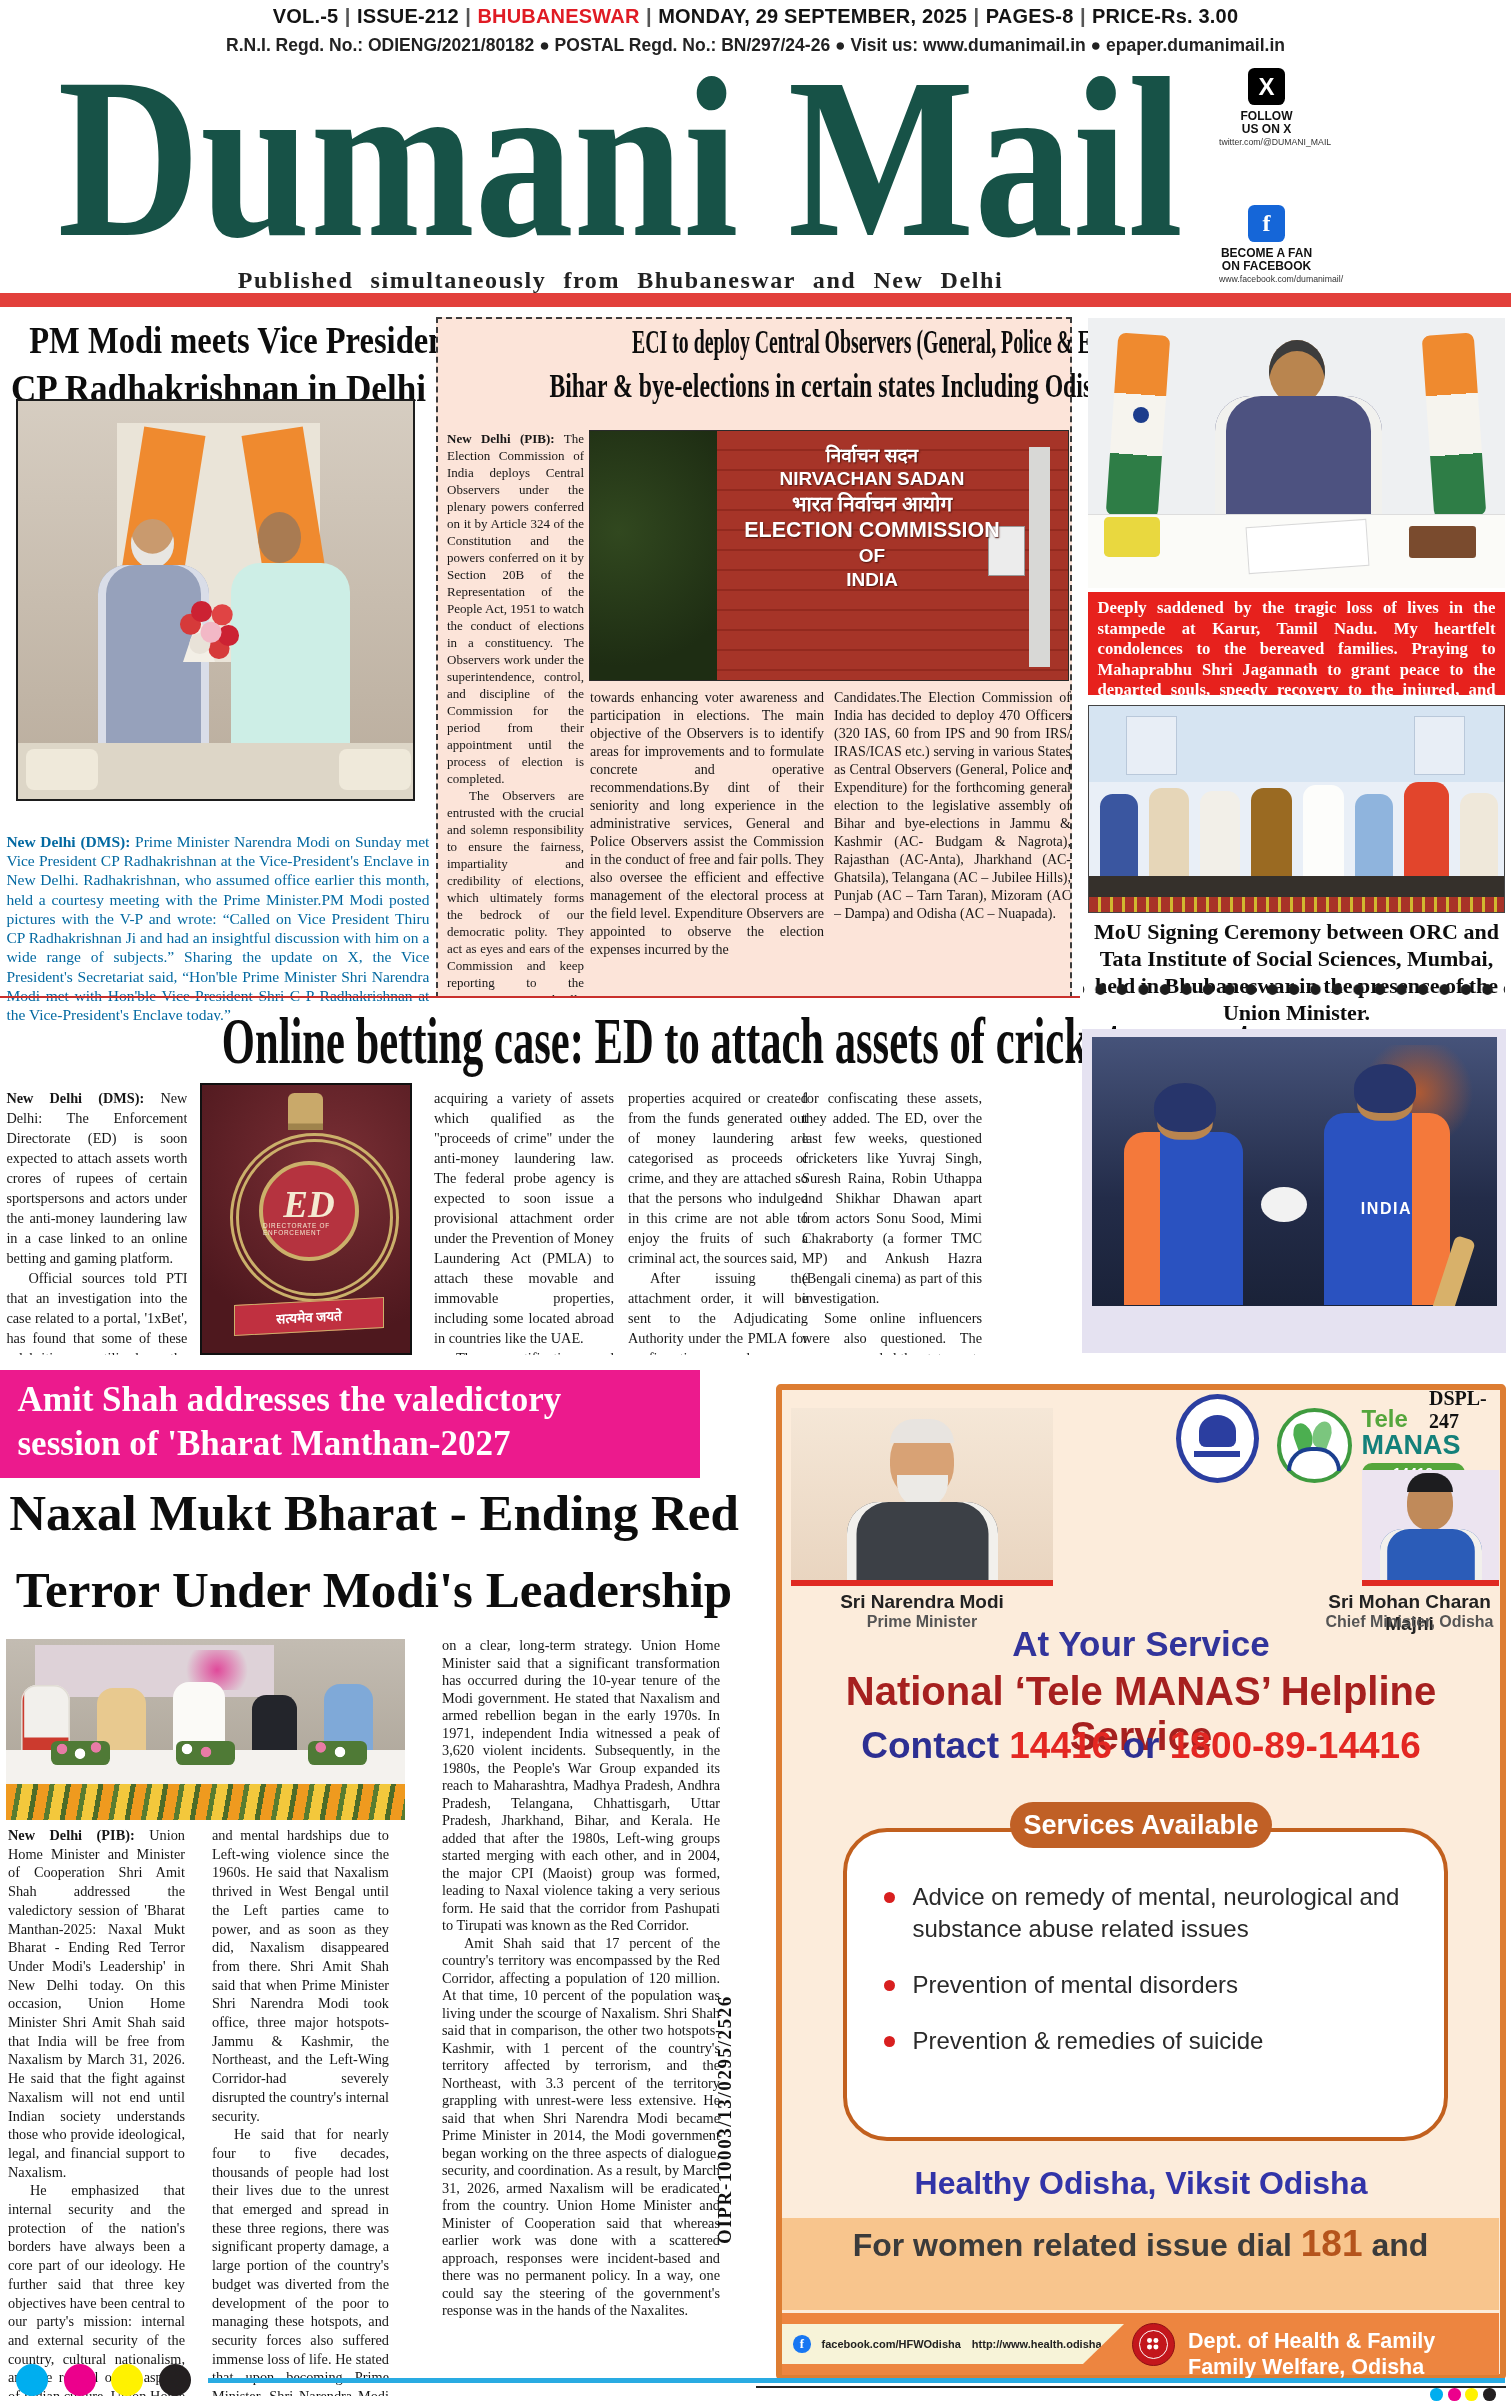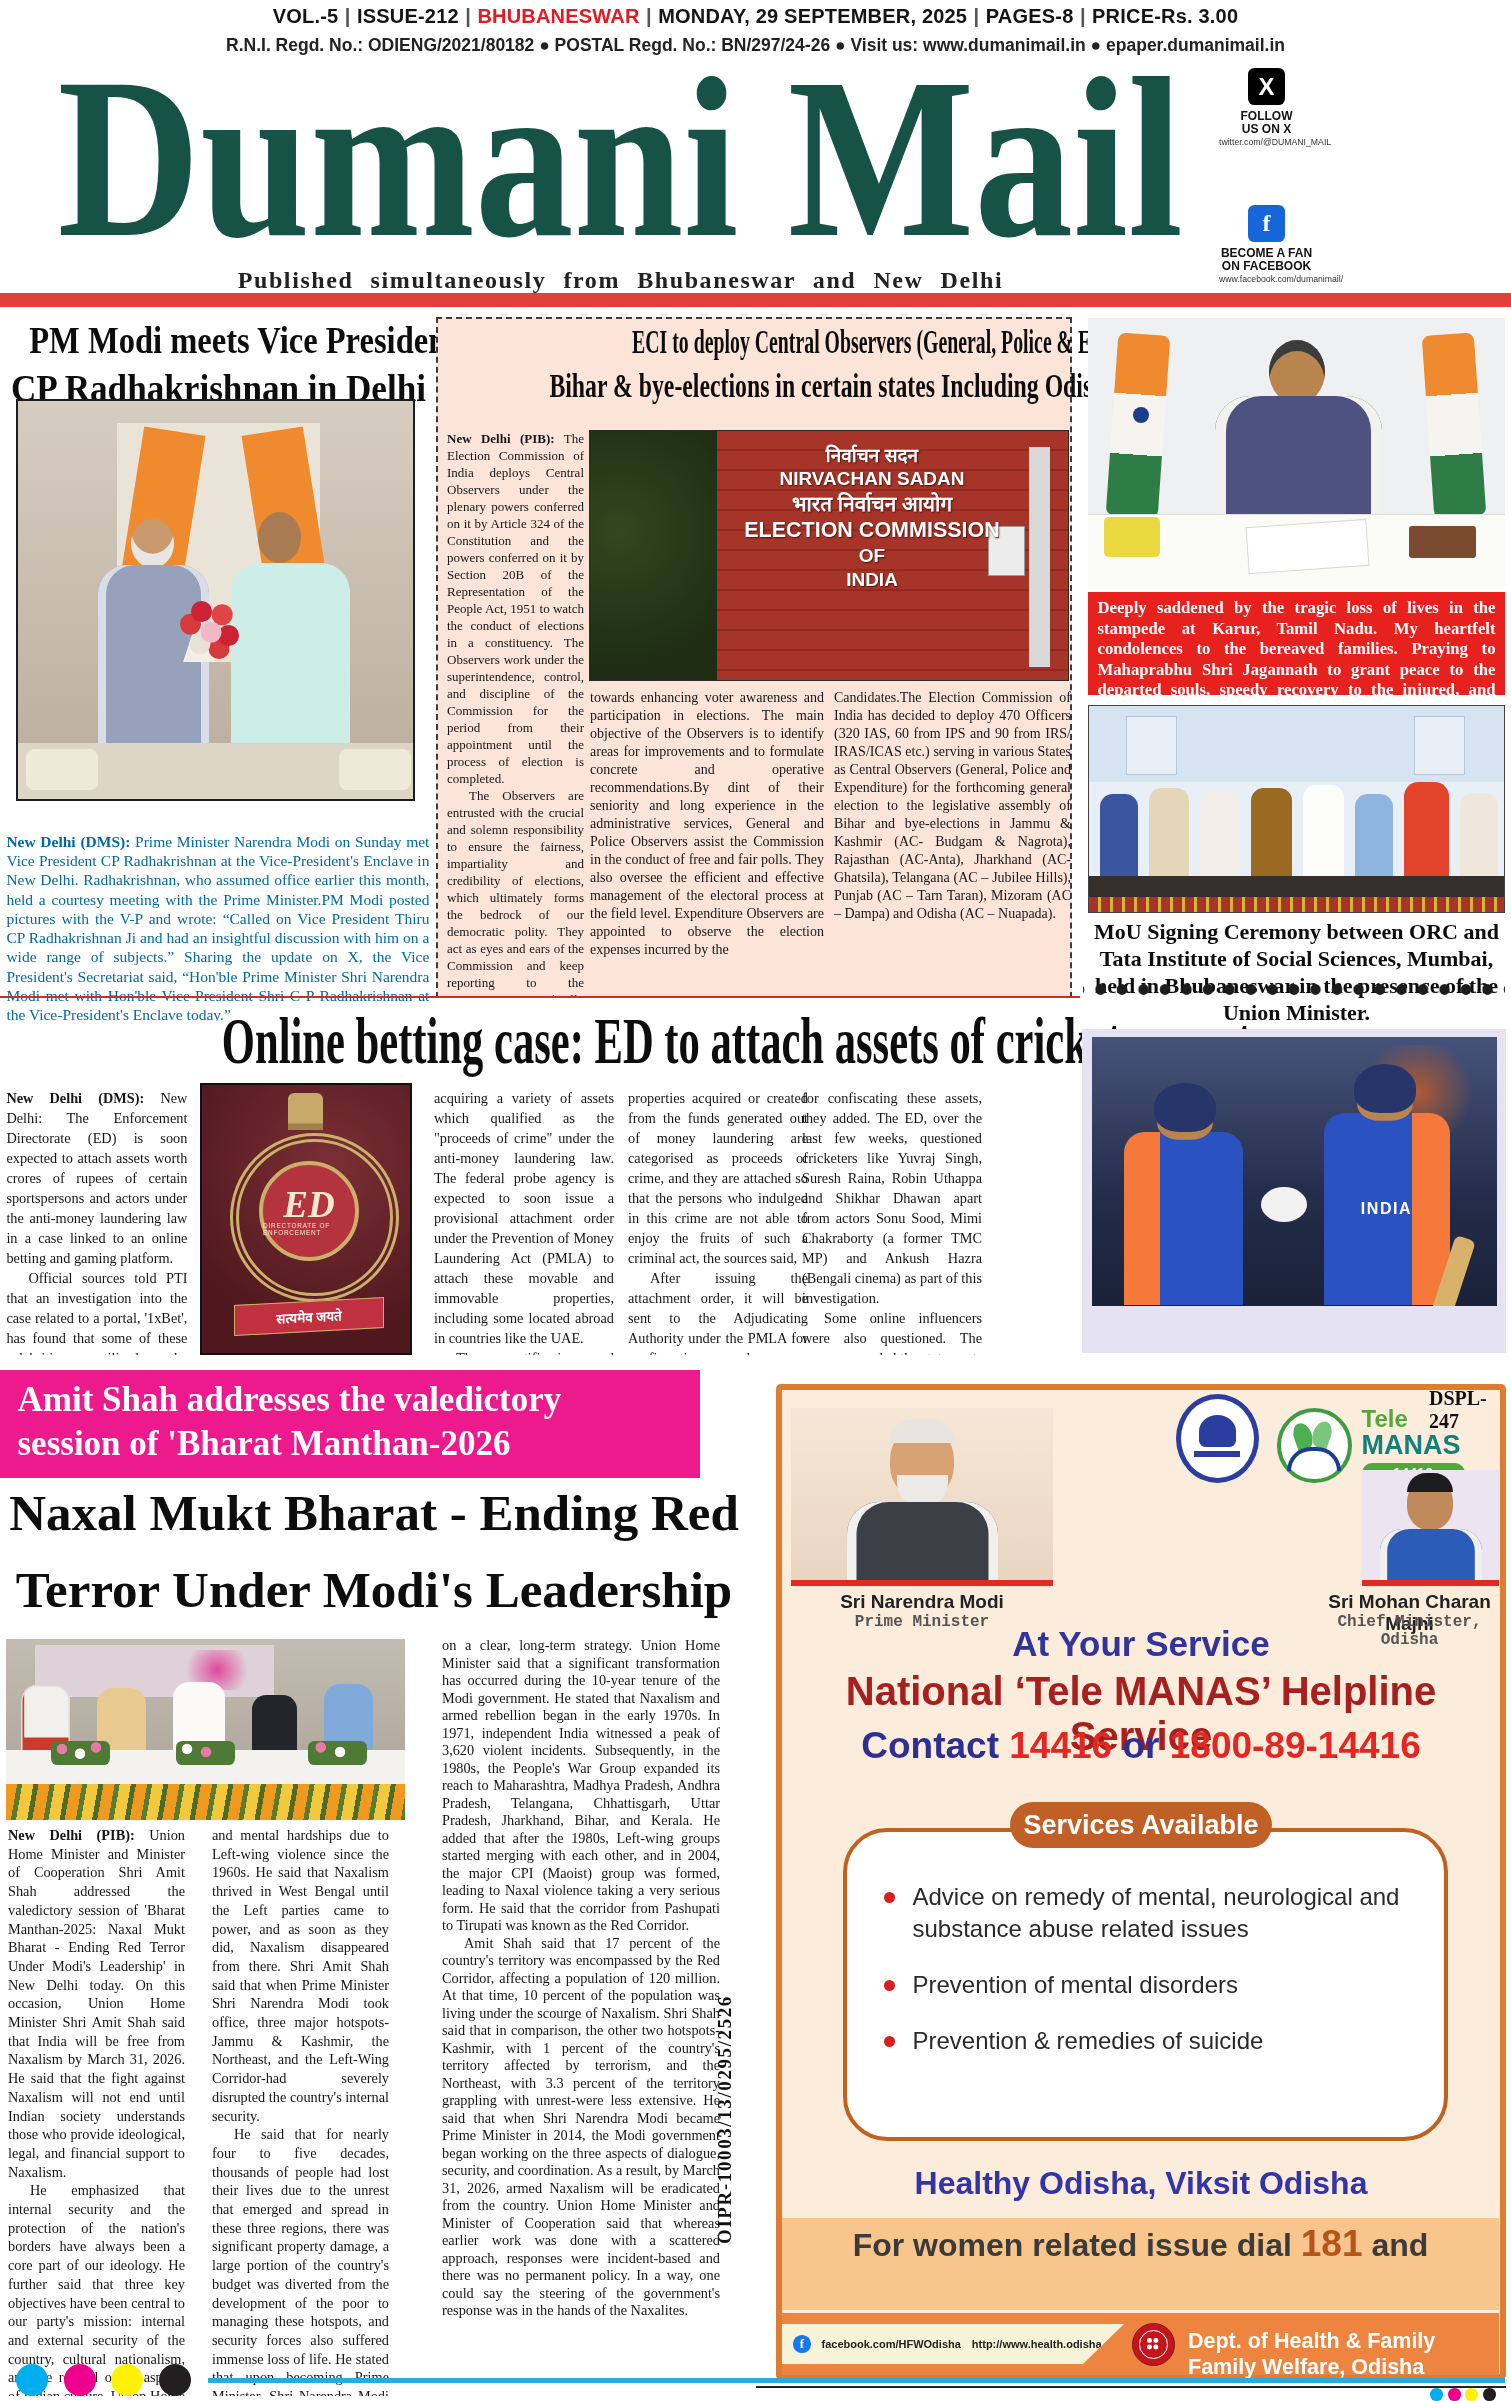"session of 'Bharat Manthan-2026" div { text: Manthan-2026 -> Manthan-2027 }
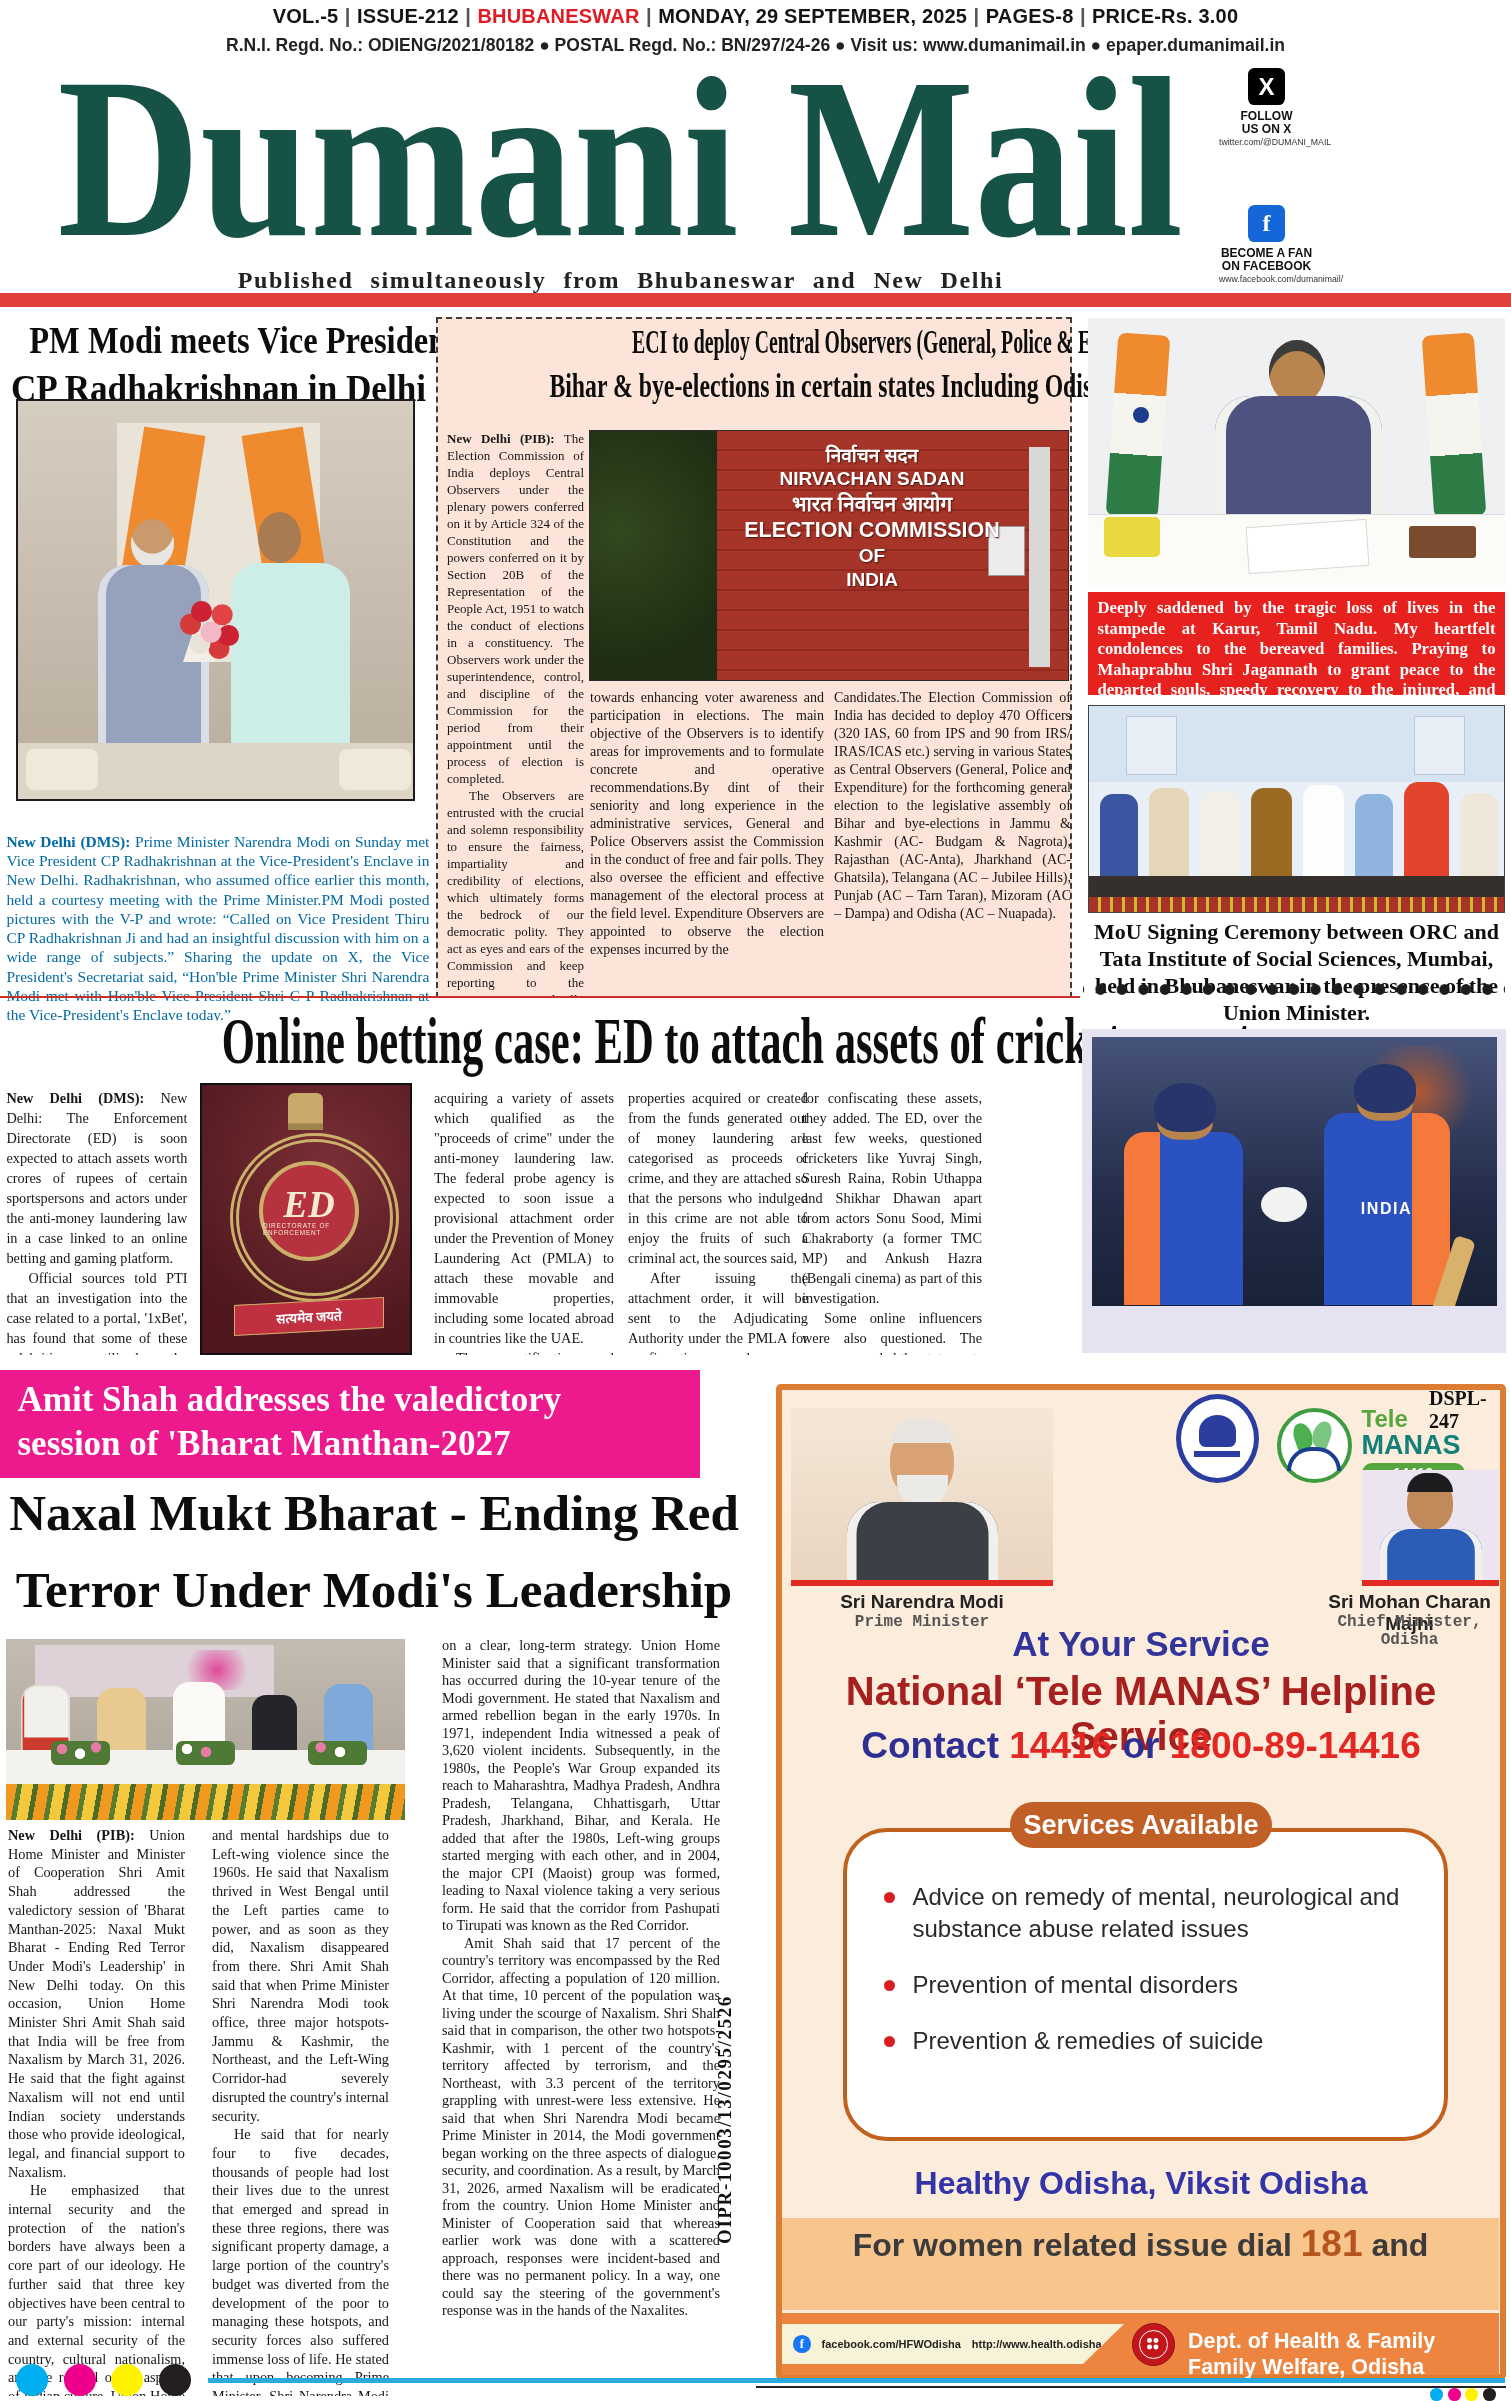"Prime Minister" .cap-title { font-family: Liberation Mono, monospace -> Liberation Sans, sans-serif }
